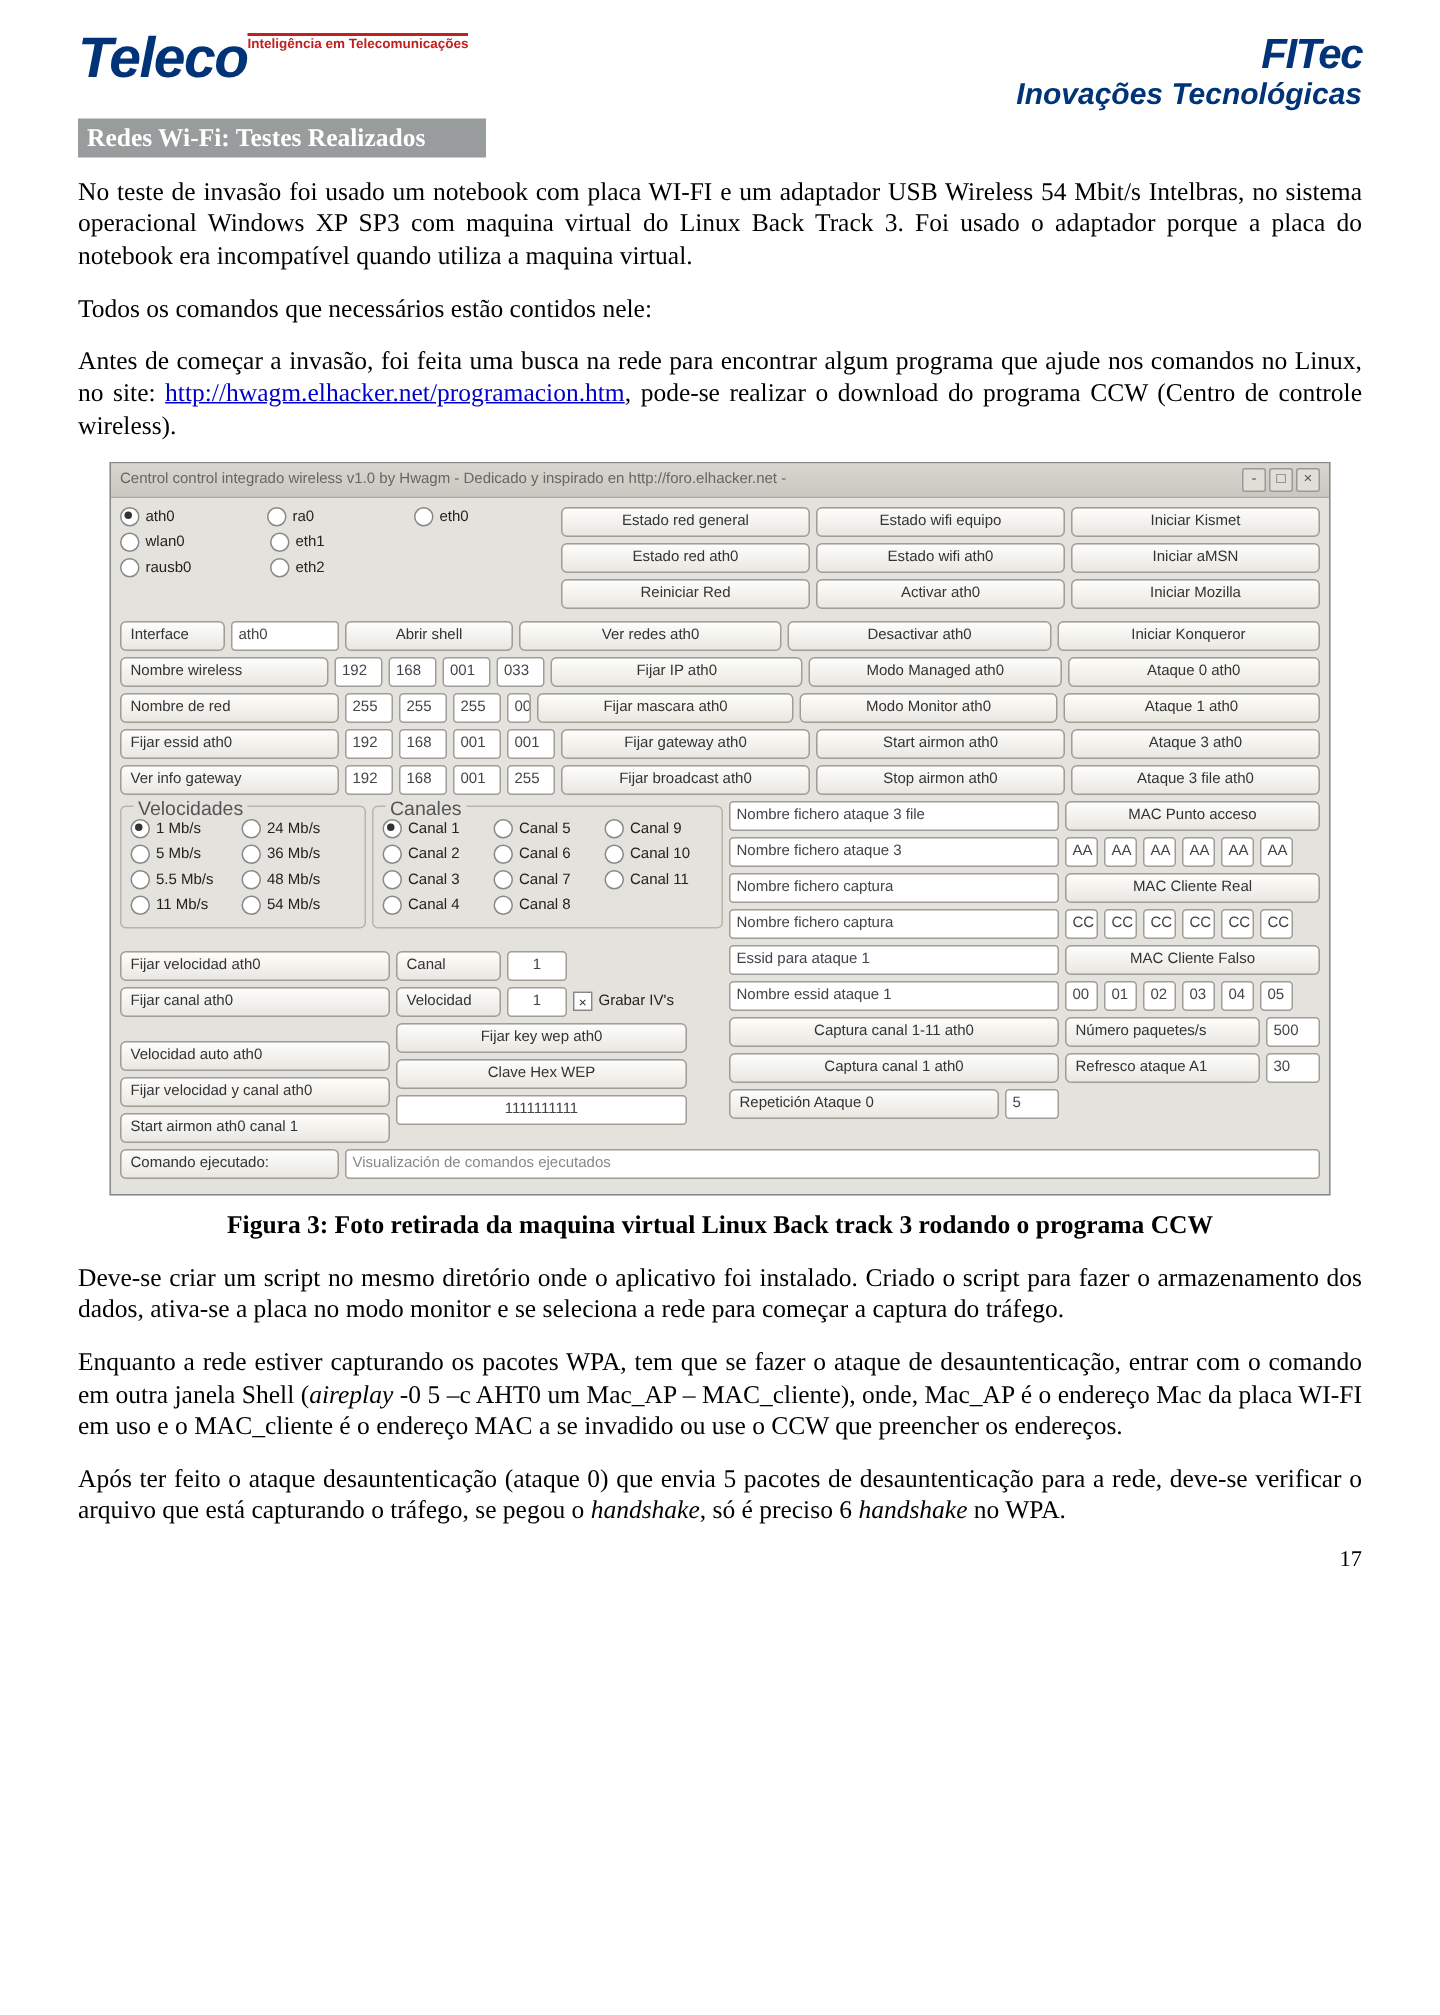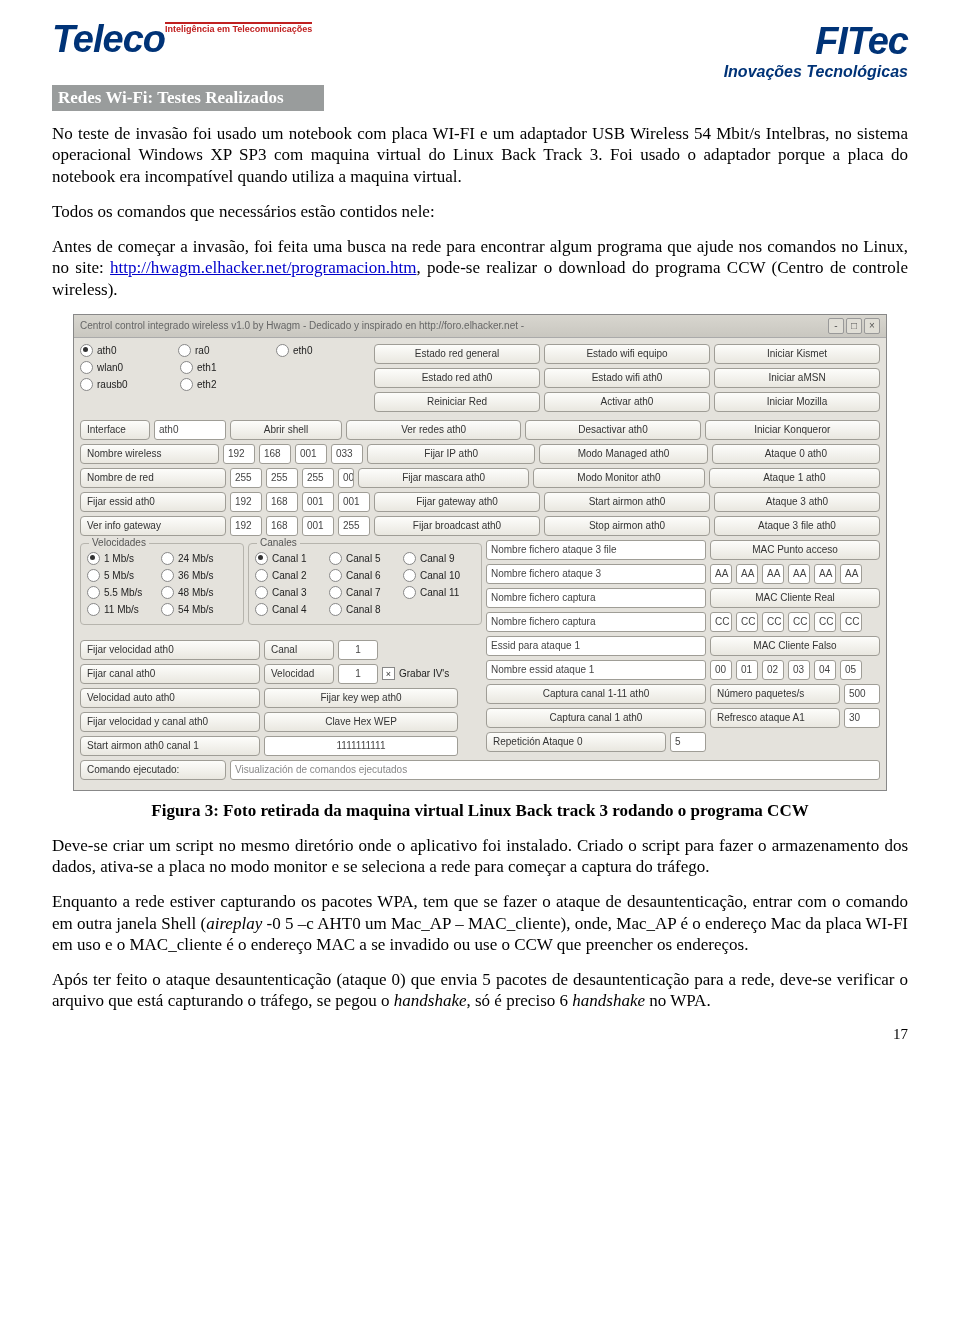"FITec" .fitec-main { font-size: 38px -> 28px }
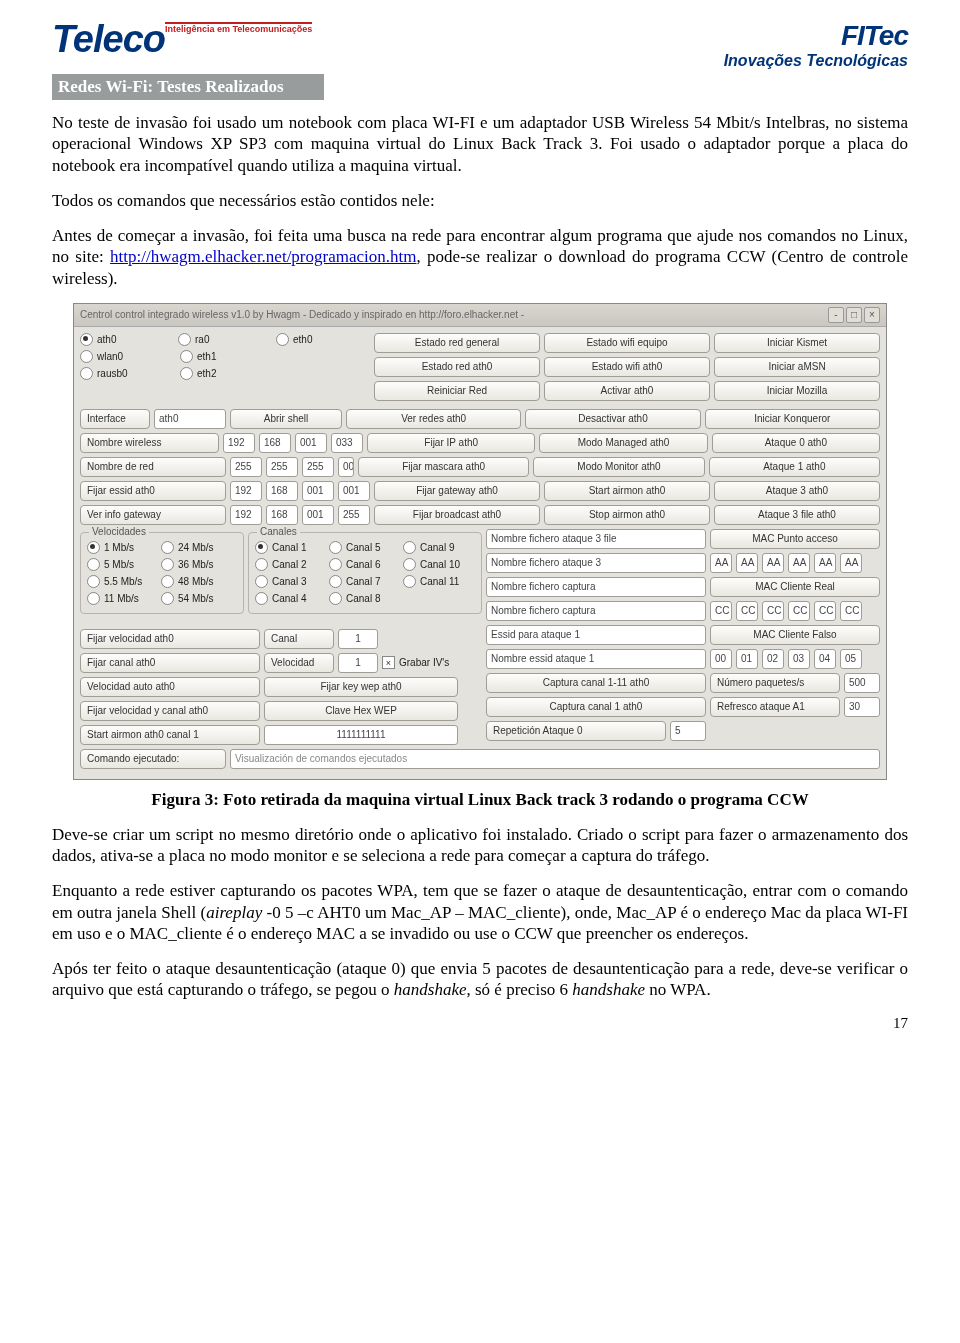"Inovações Tecnológicas" .fitec-sub { font-size: 16px -> 20px }
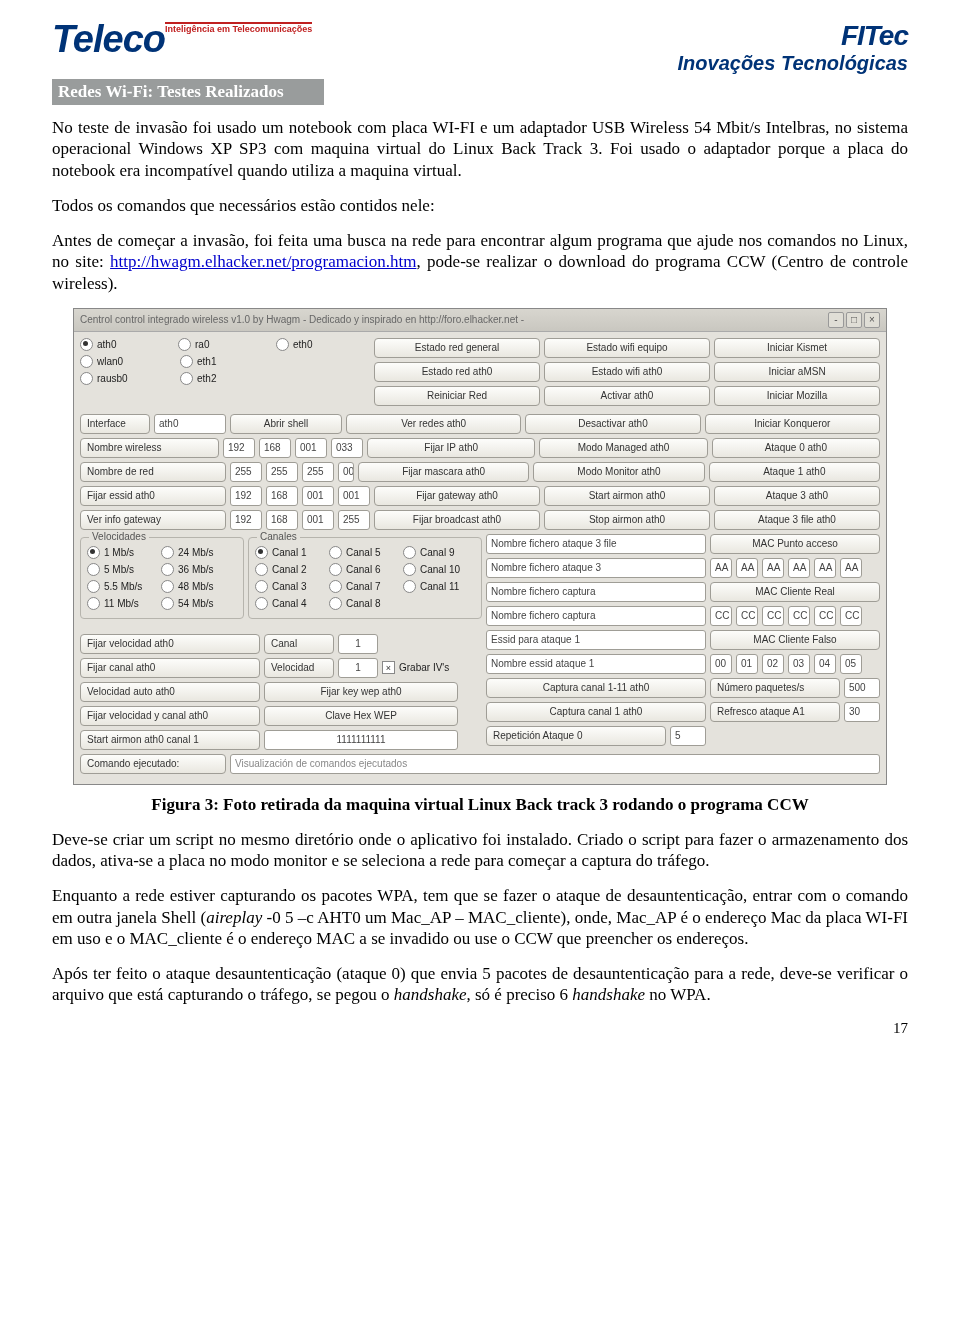"Velocidades" .grp-title { font-size: 10px -> 13px }
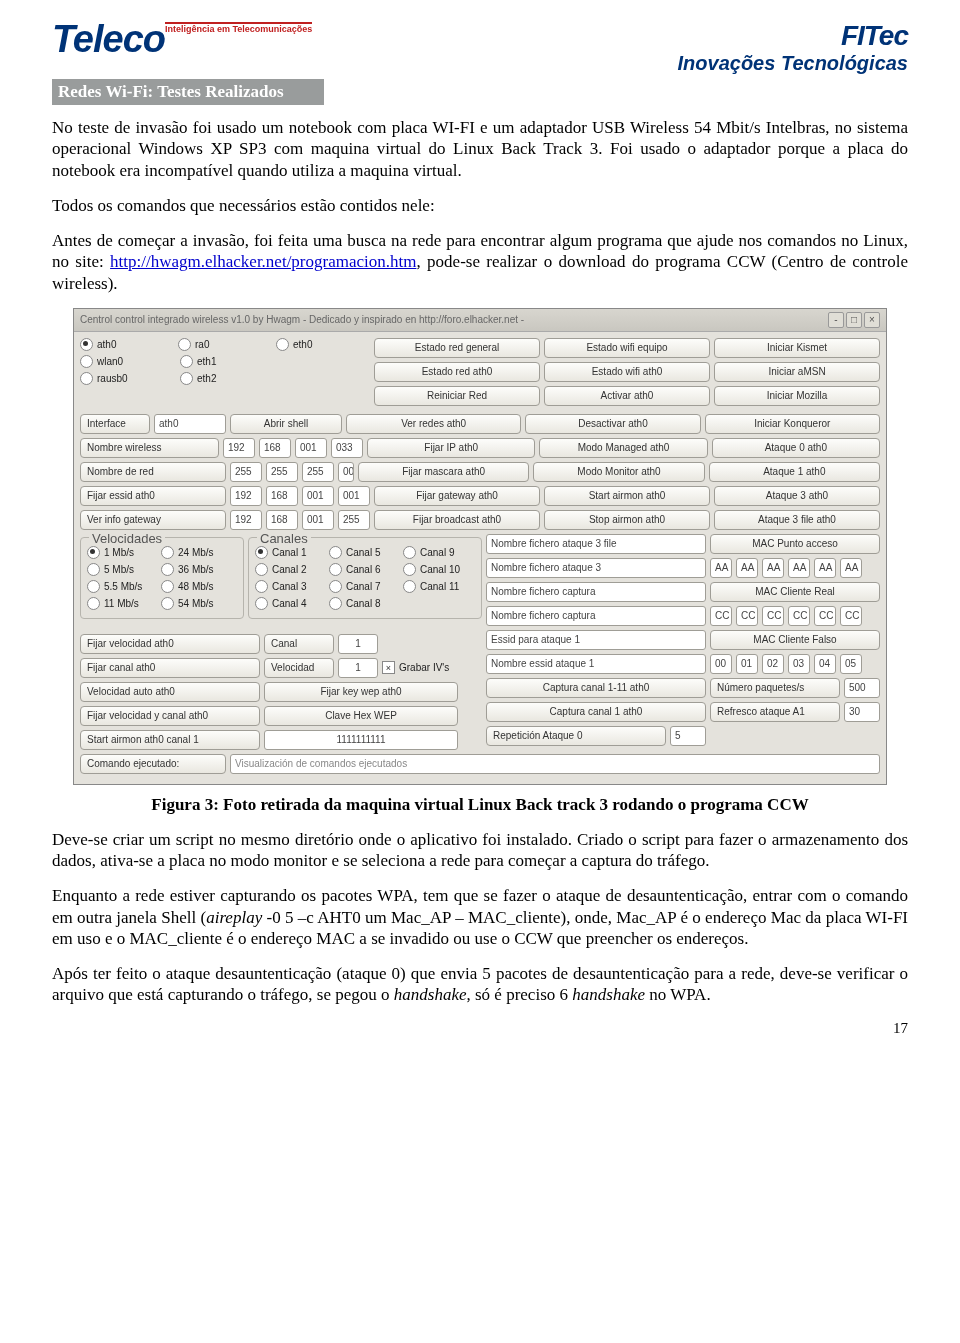"Fijar canal ath0" div.btn { margin-bottom: 4px -> 16px }
